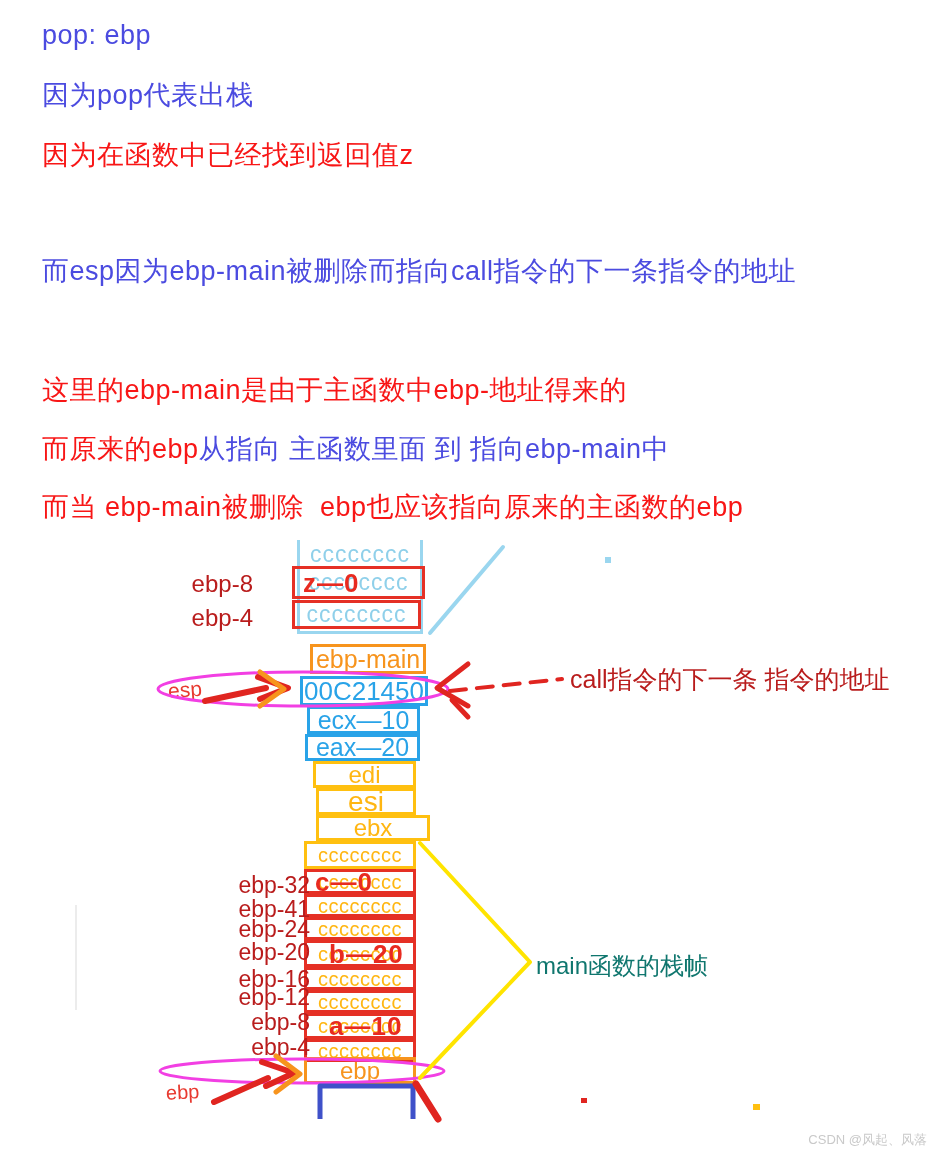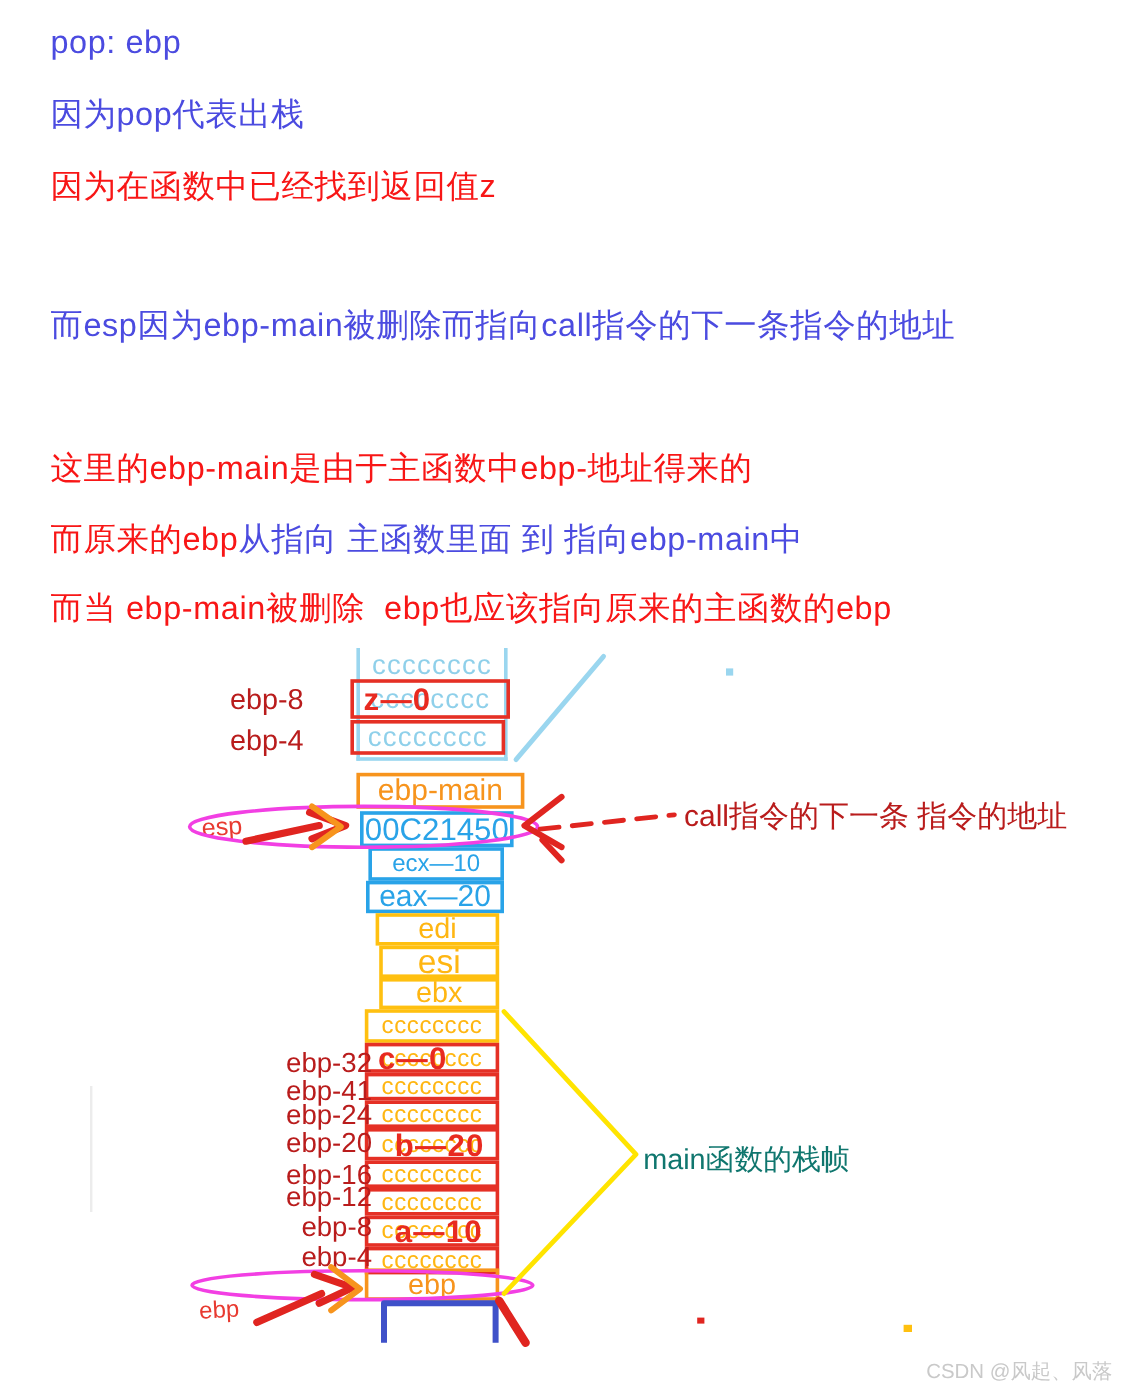"ebp-main" div.box { left: 297px -> 310px; width: 140px -> 116px }
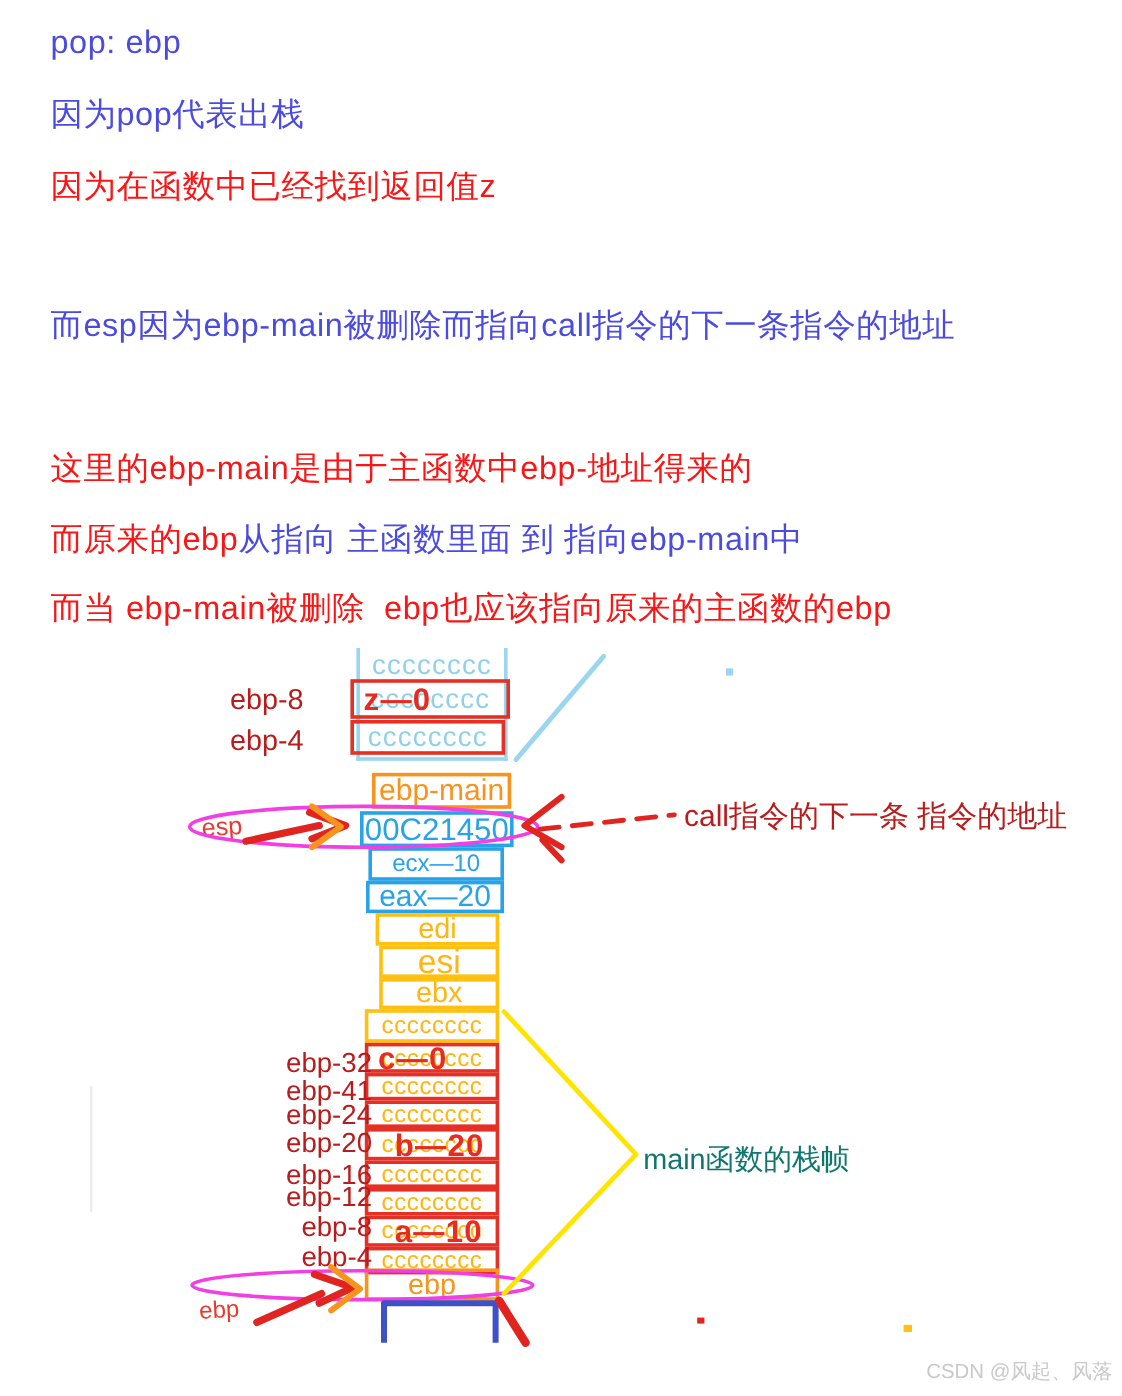"ecx—10" div.box { font-size: 20px -> 25px }
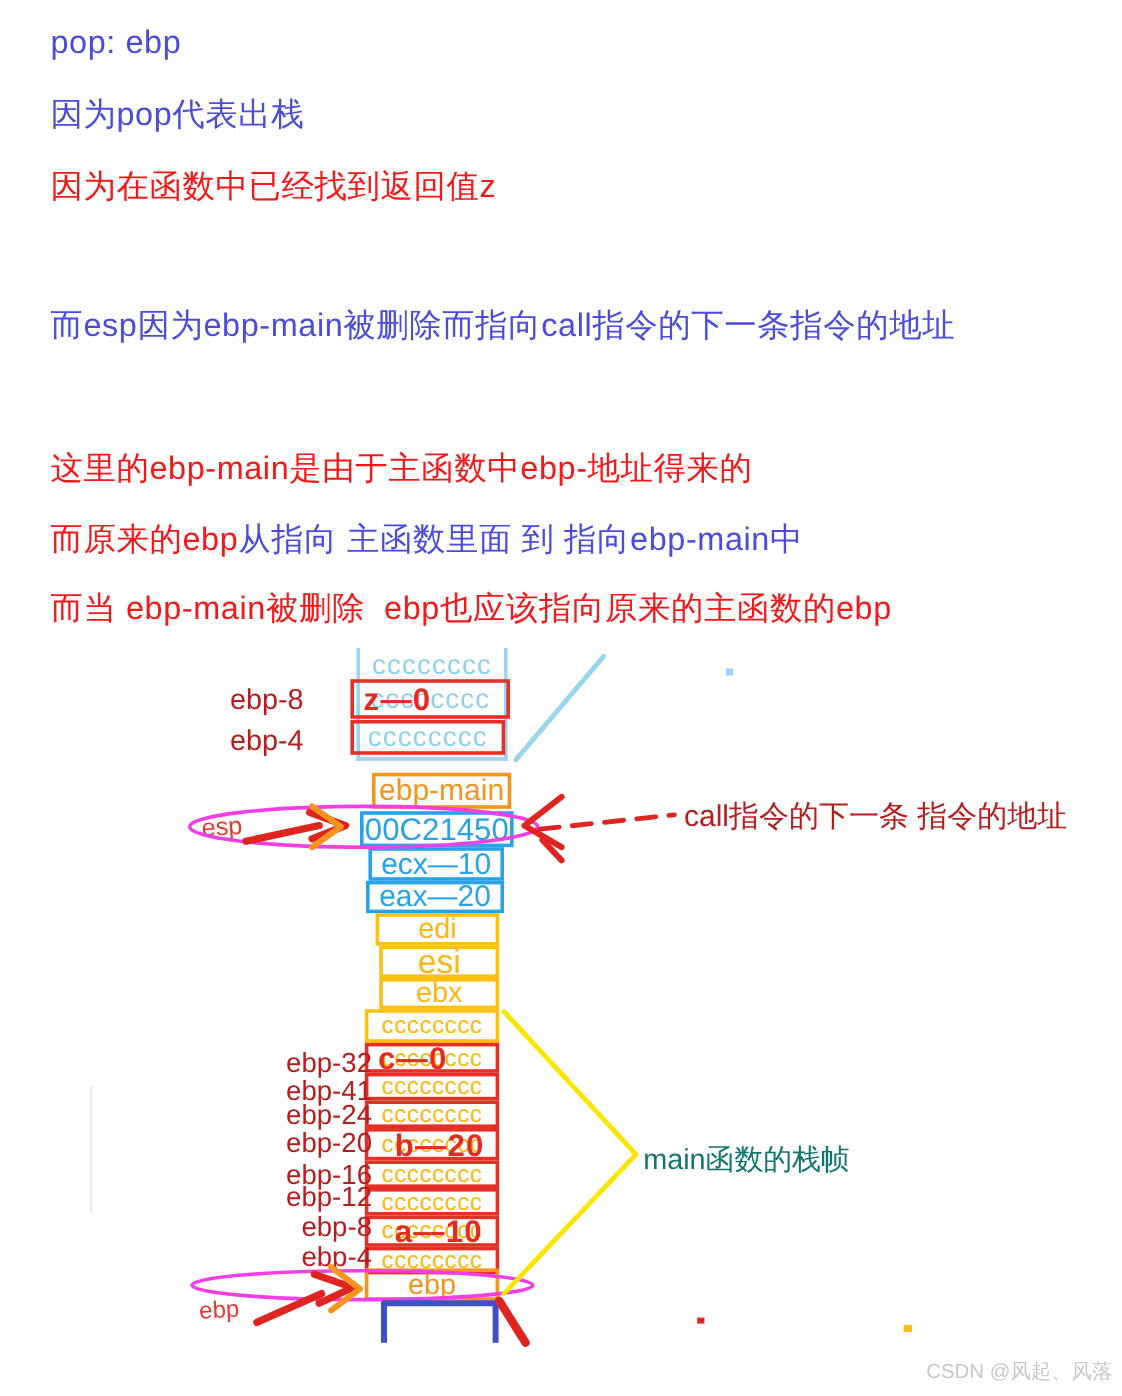"ebx" div.box { width: 100px -> 114px }
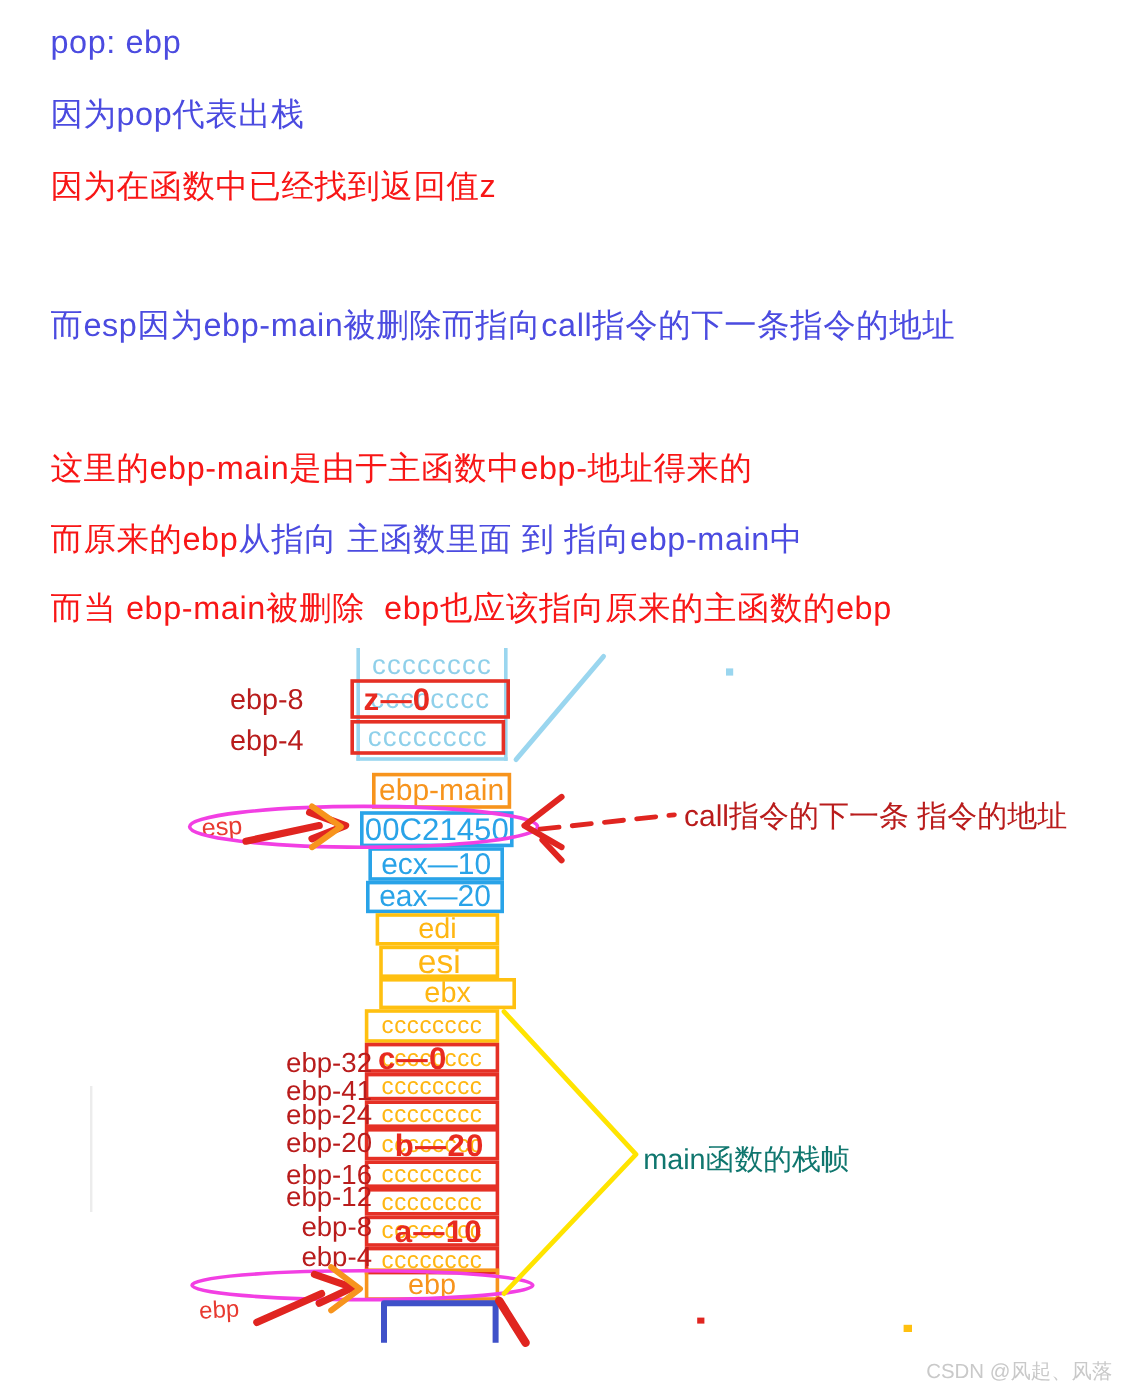"CSDN @风起、风落" .watermark { font-size: 17px -> 13px }
